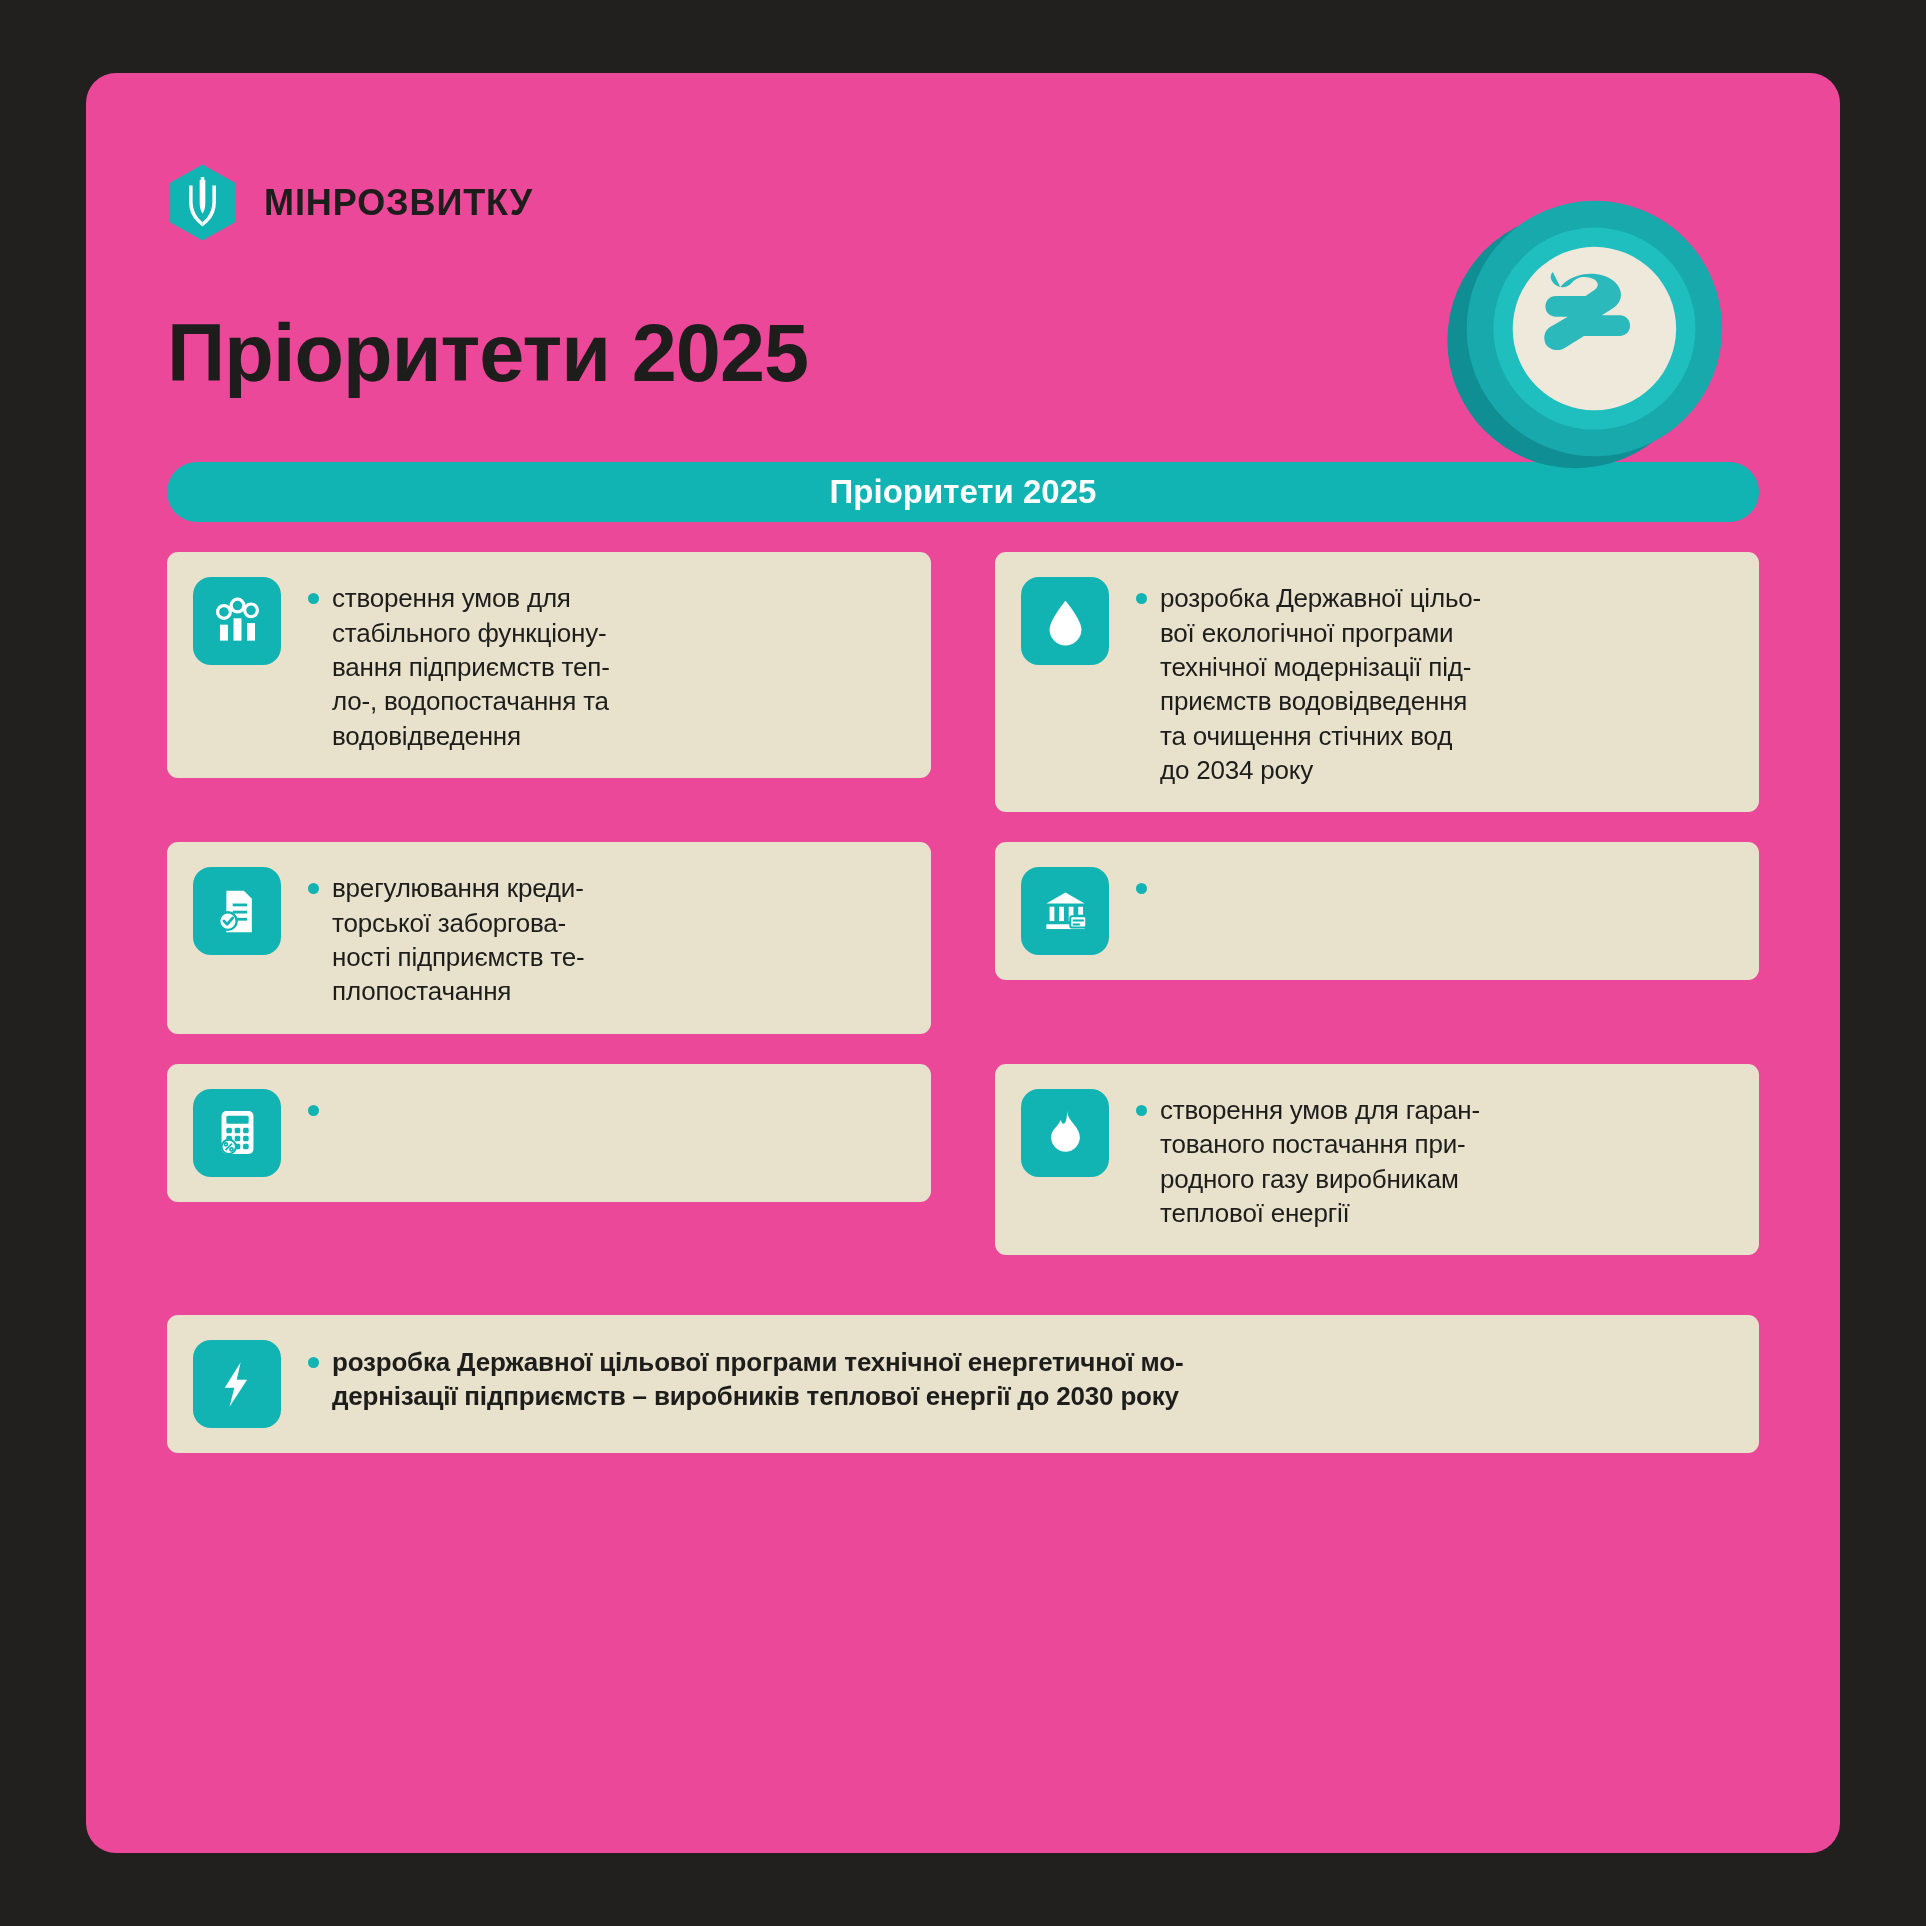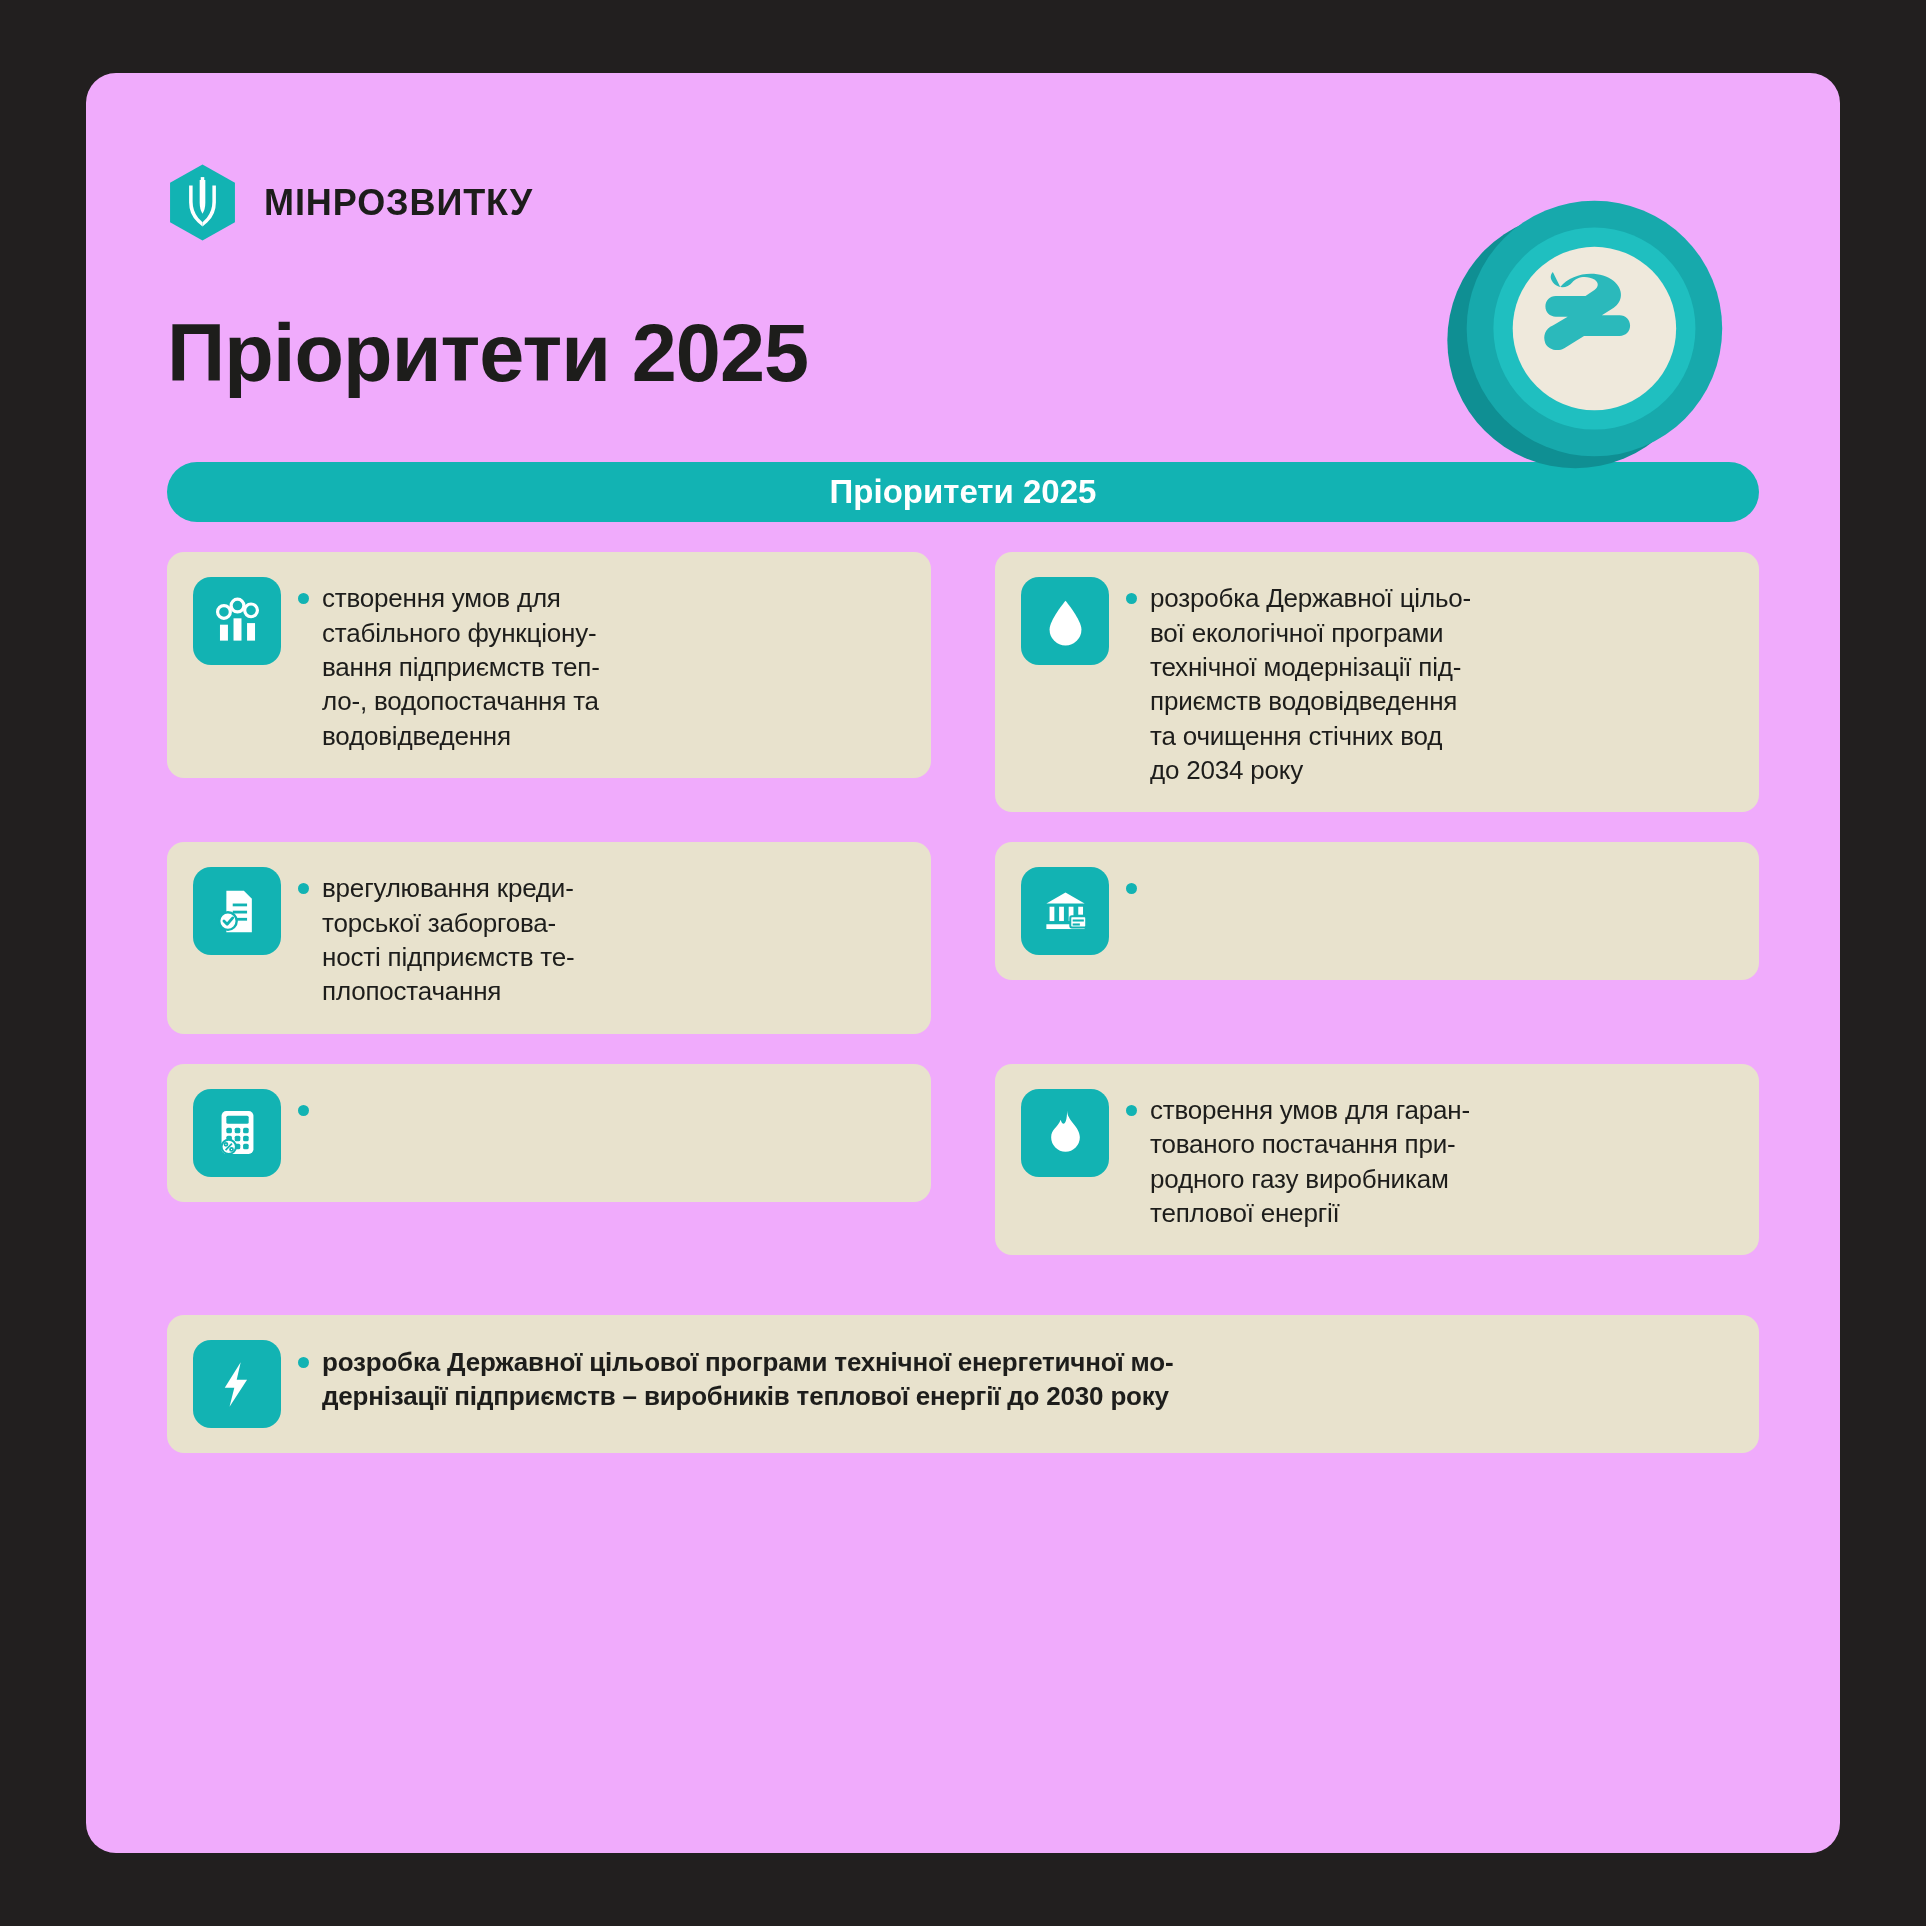"МІНРОЗВИТКУ" .card { background: #f0abfc -> #ec4899 }
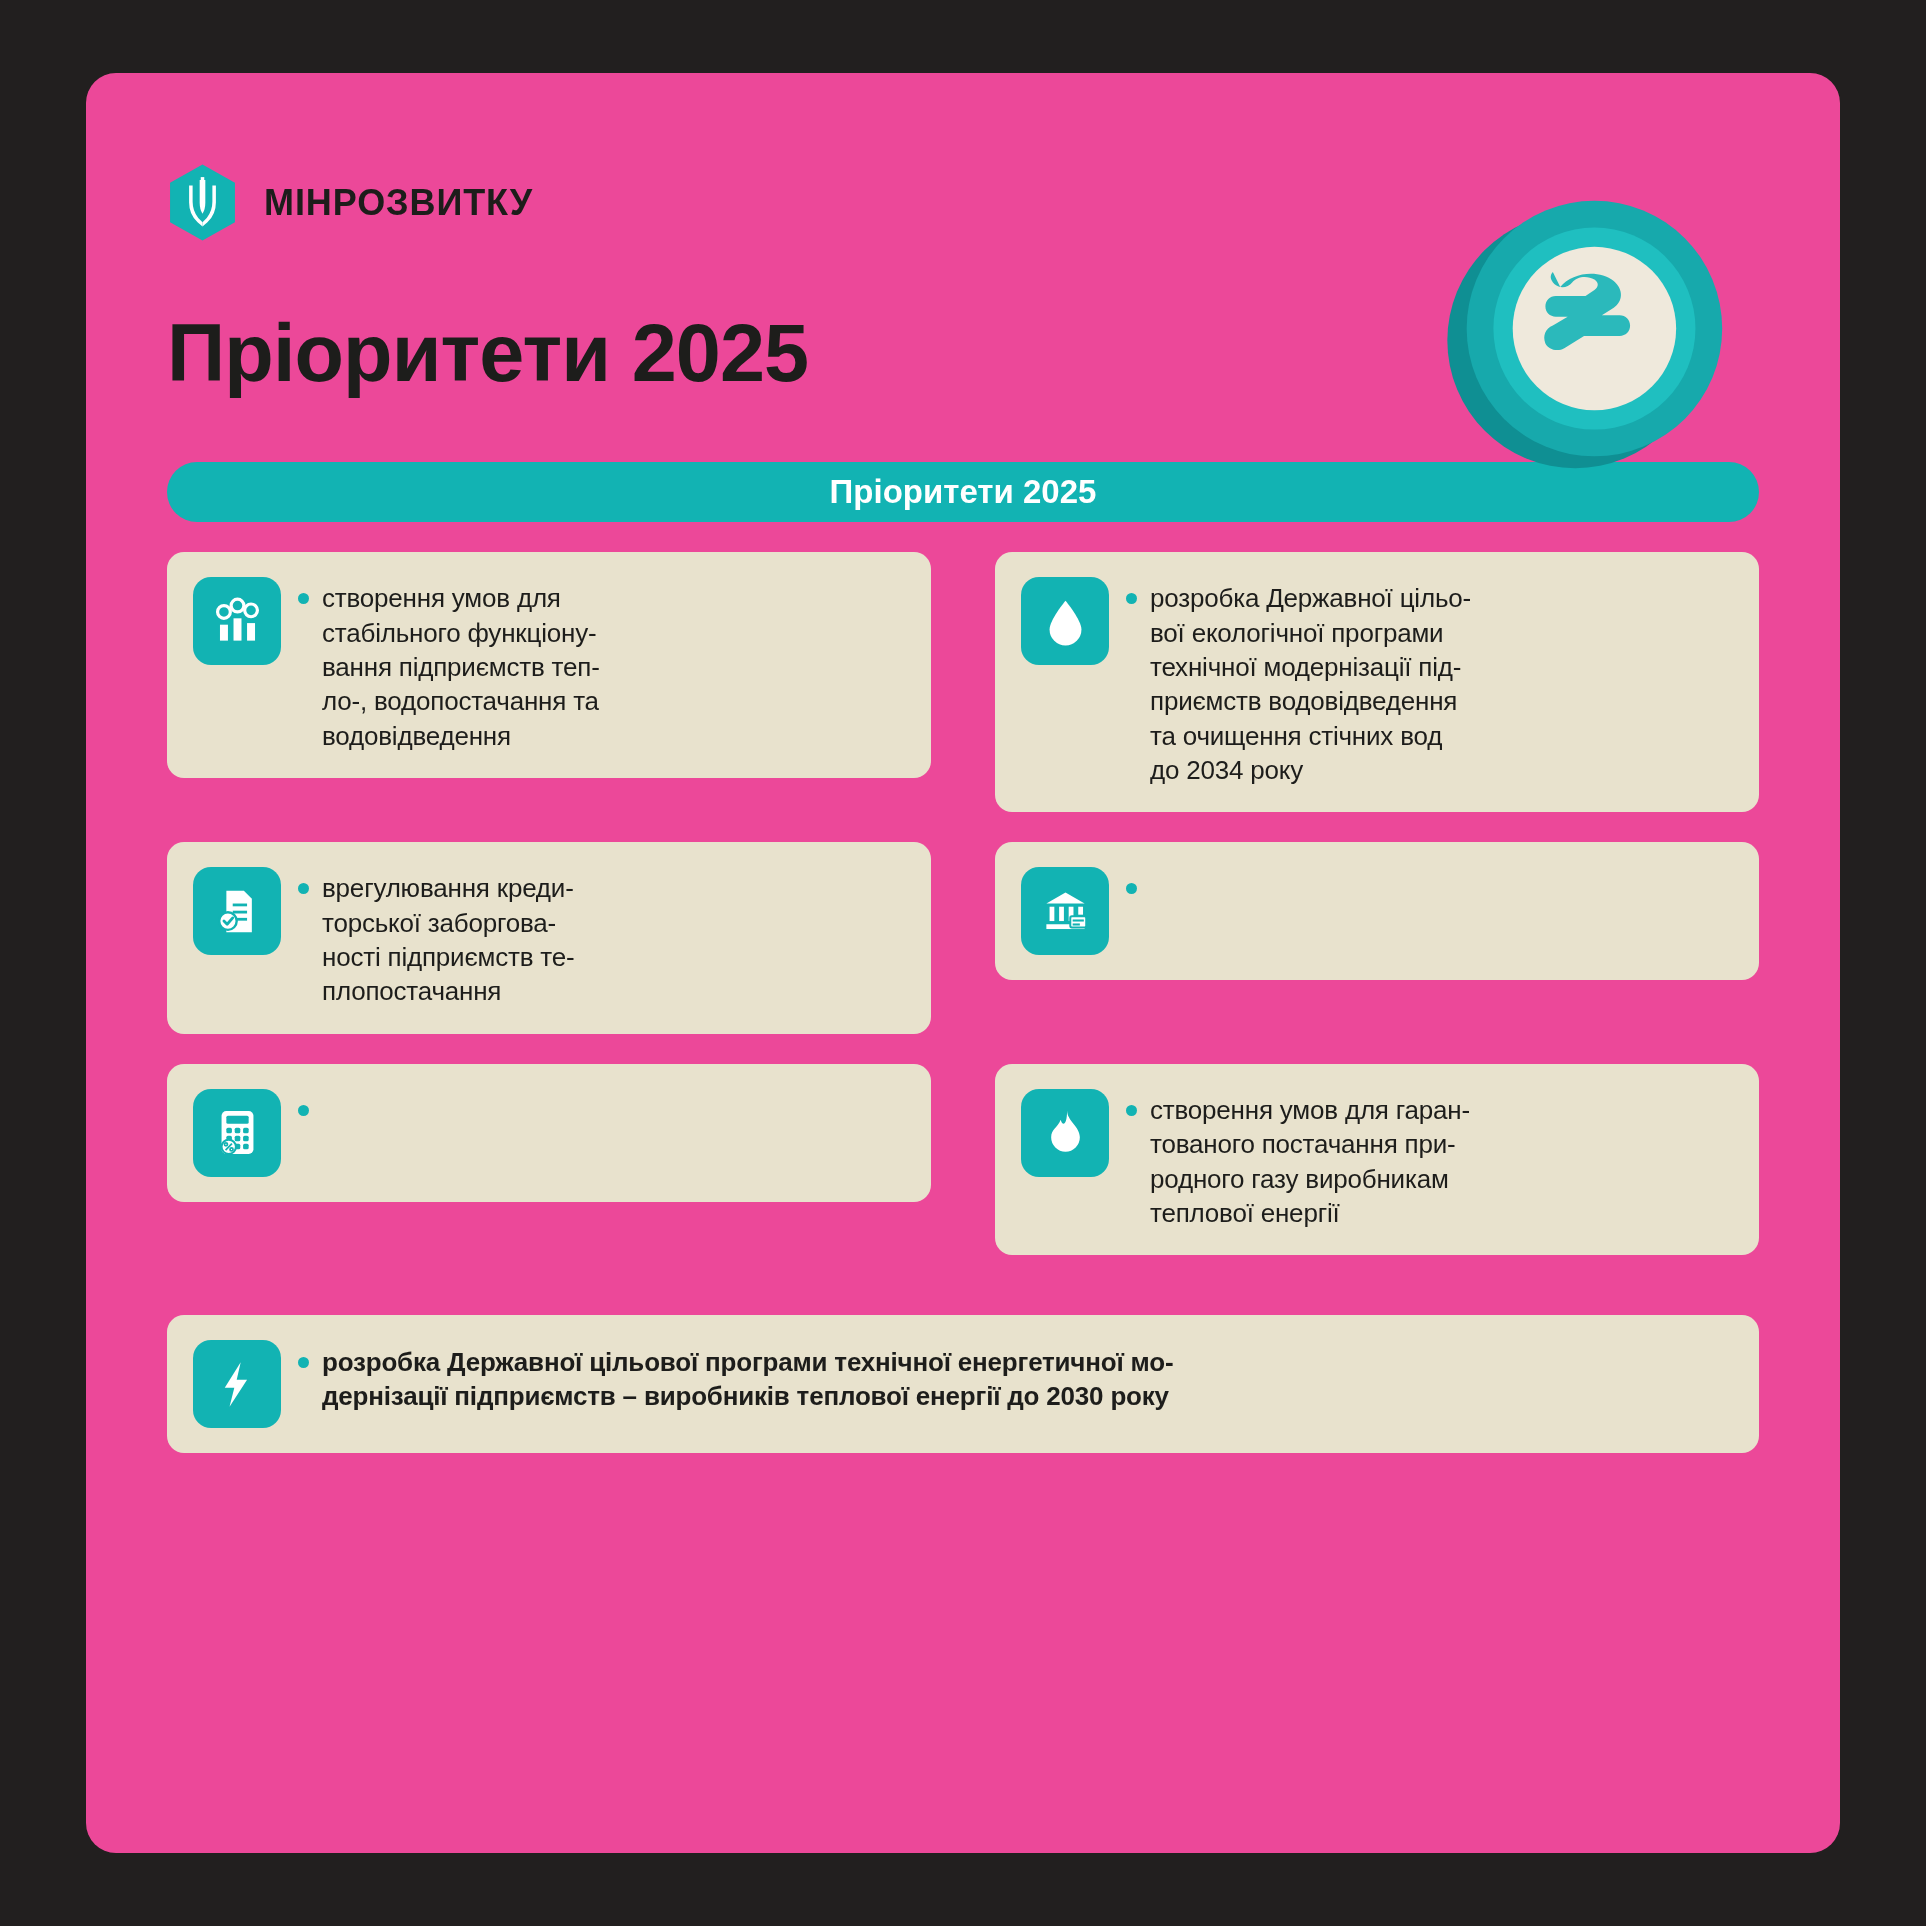"створення умов для" .item { border-radius: 17px -> 11px; gap: 17px -> 27px }
